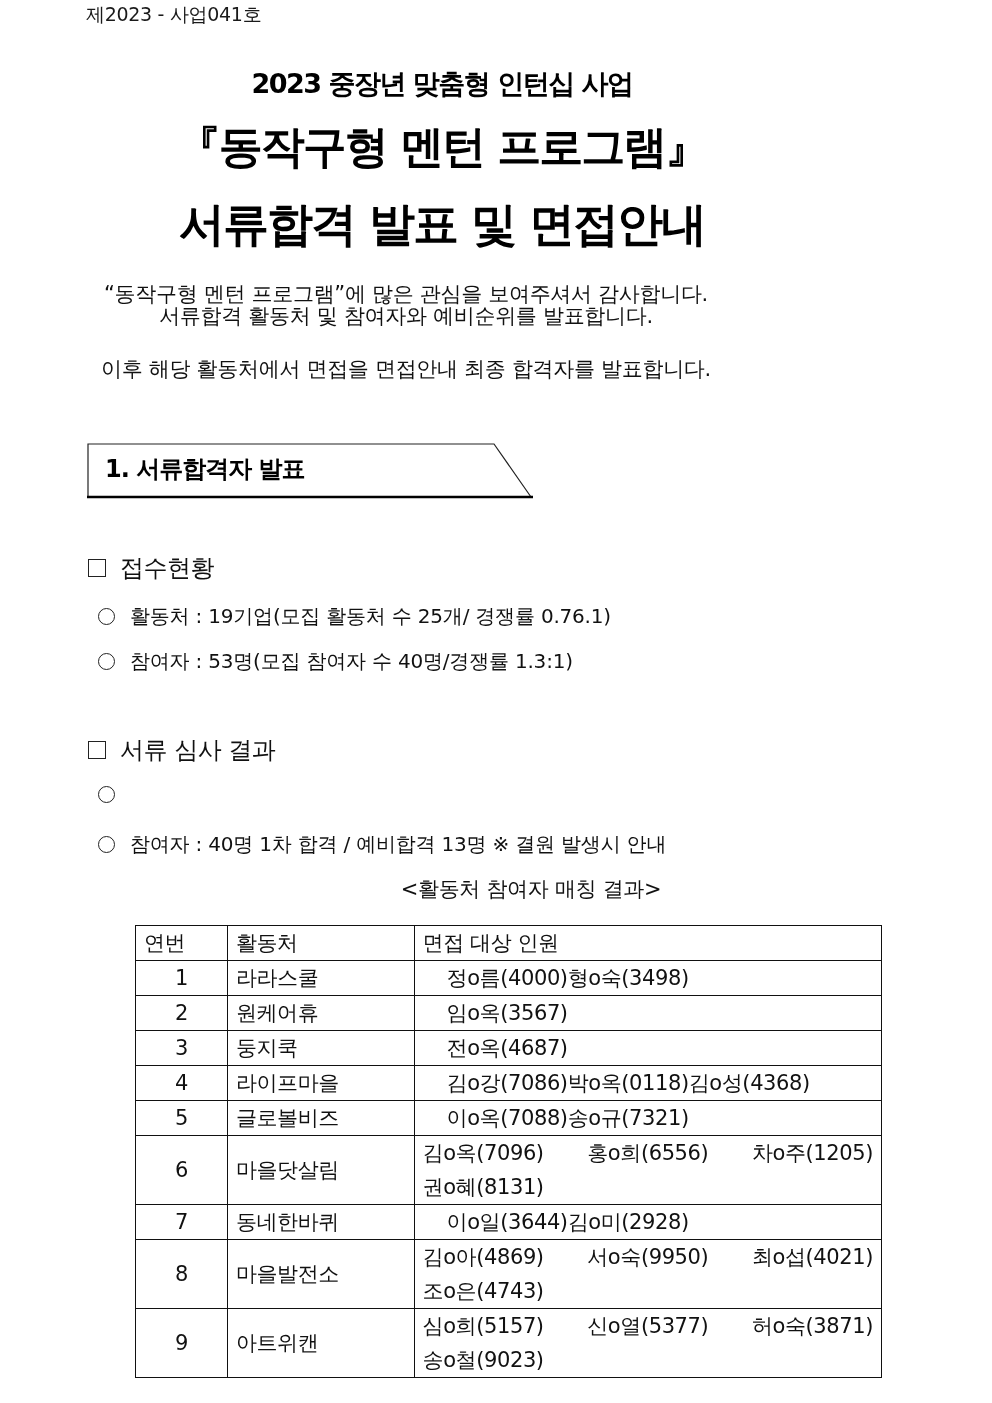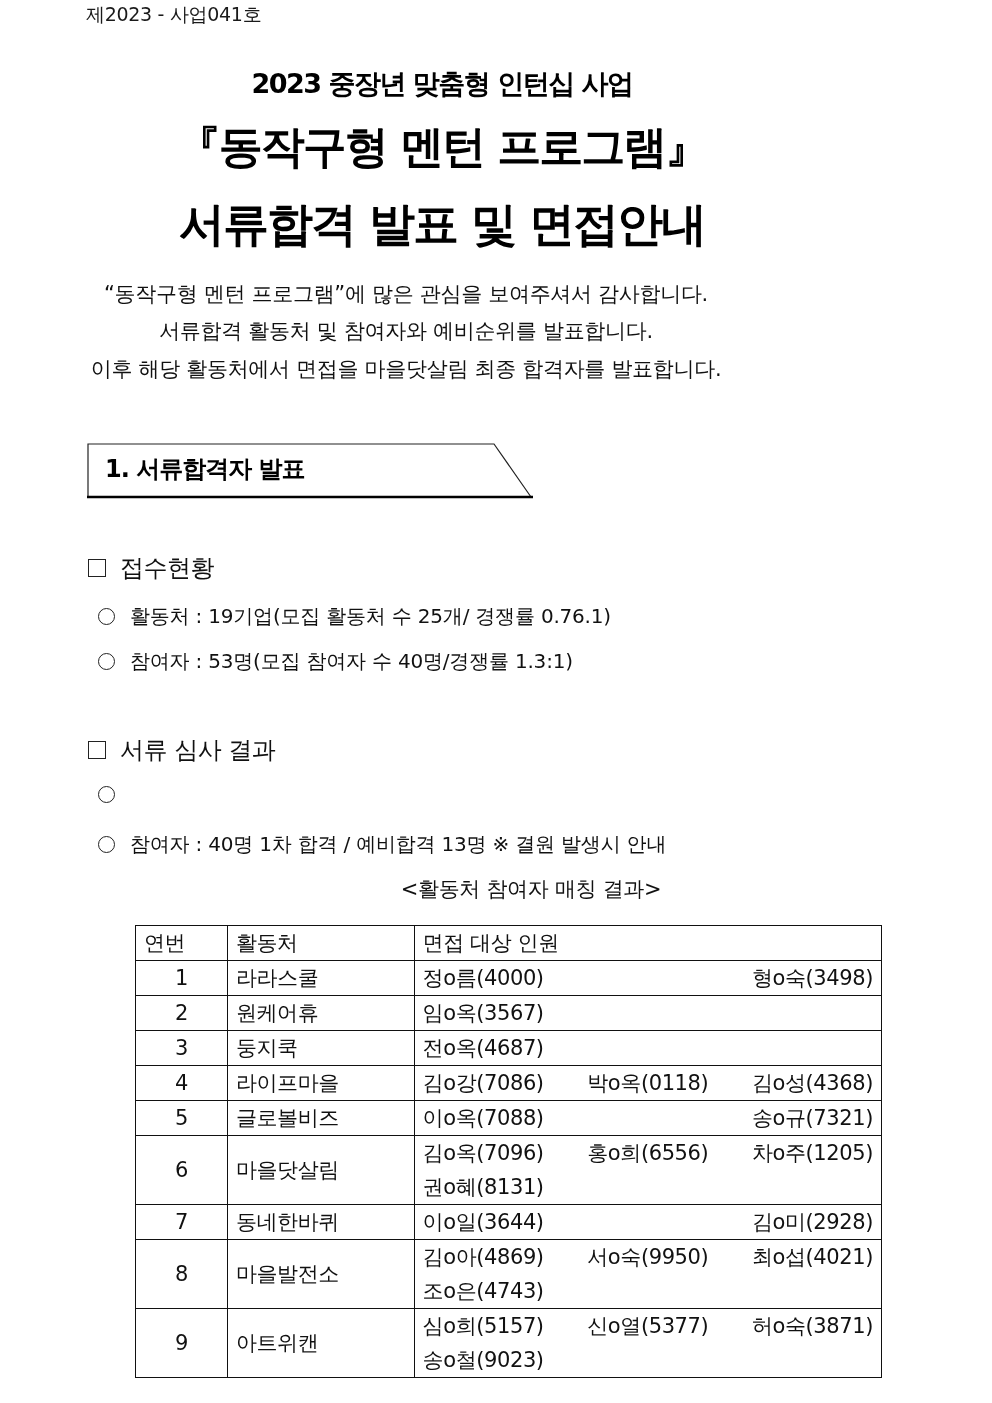"서류합격 활동처 및 참여자와 예비순위를" .intro-2 { top: 317px -> 302px }
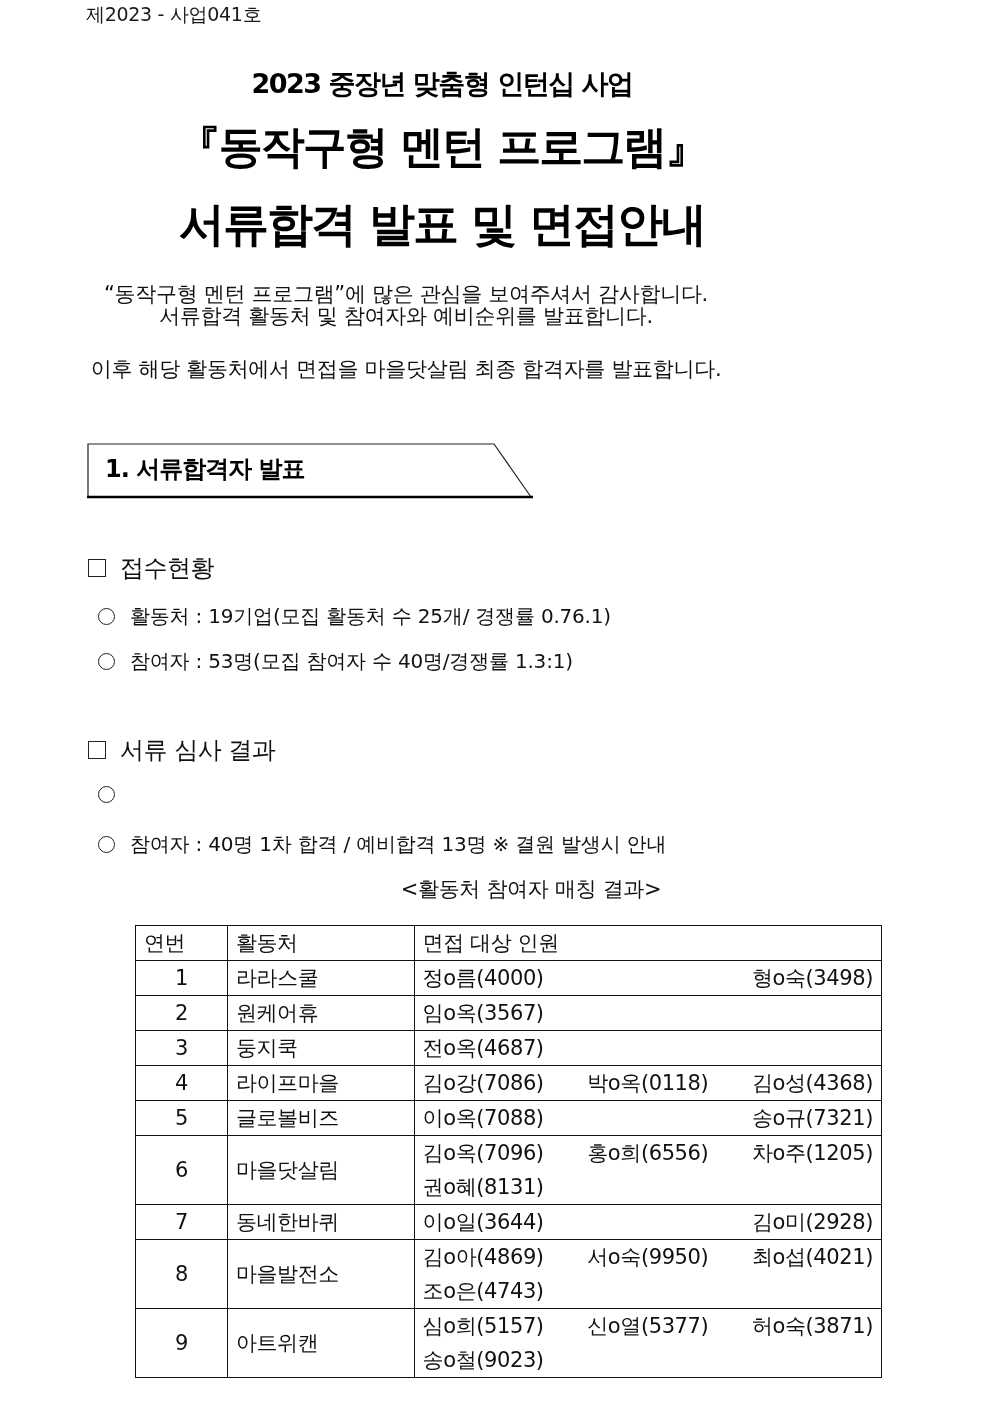"이후 해당 활동처에서 면접을 마을닷살림" div.intro { text: 마을닷살림 -> 면접안내 }
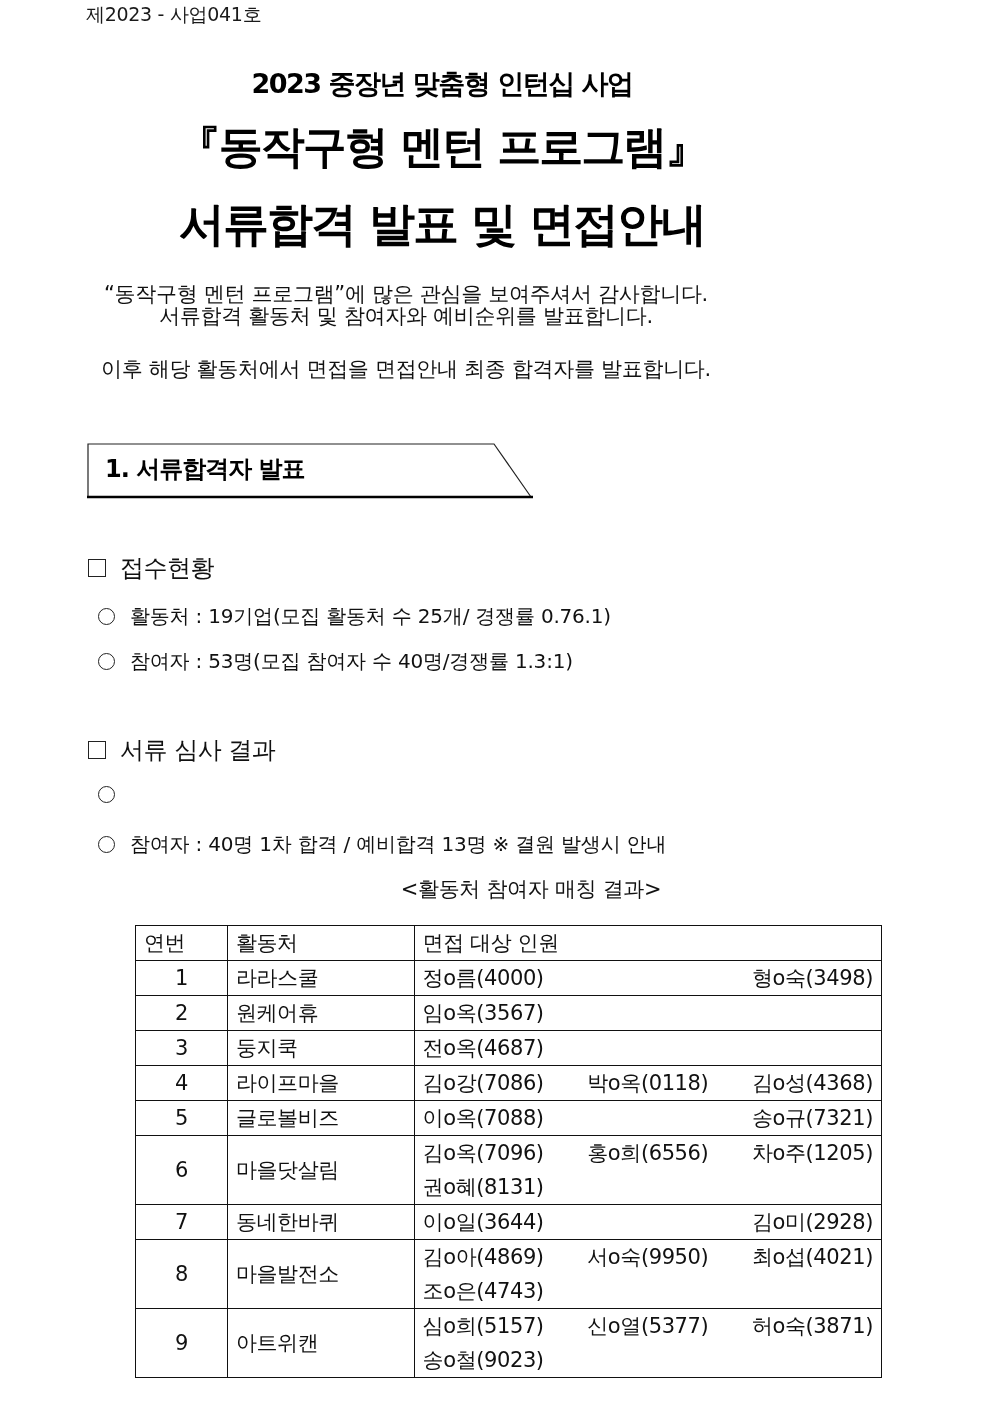"정o름(4000)" .names.nowrap { gap: 14px -> 0; justify-content: space-between -> flex-start; margin-left: none -> 24px }
